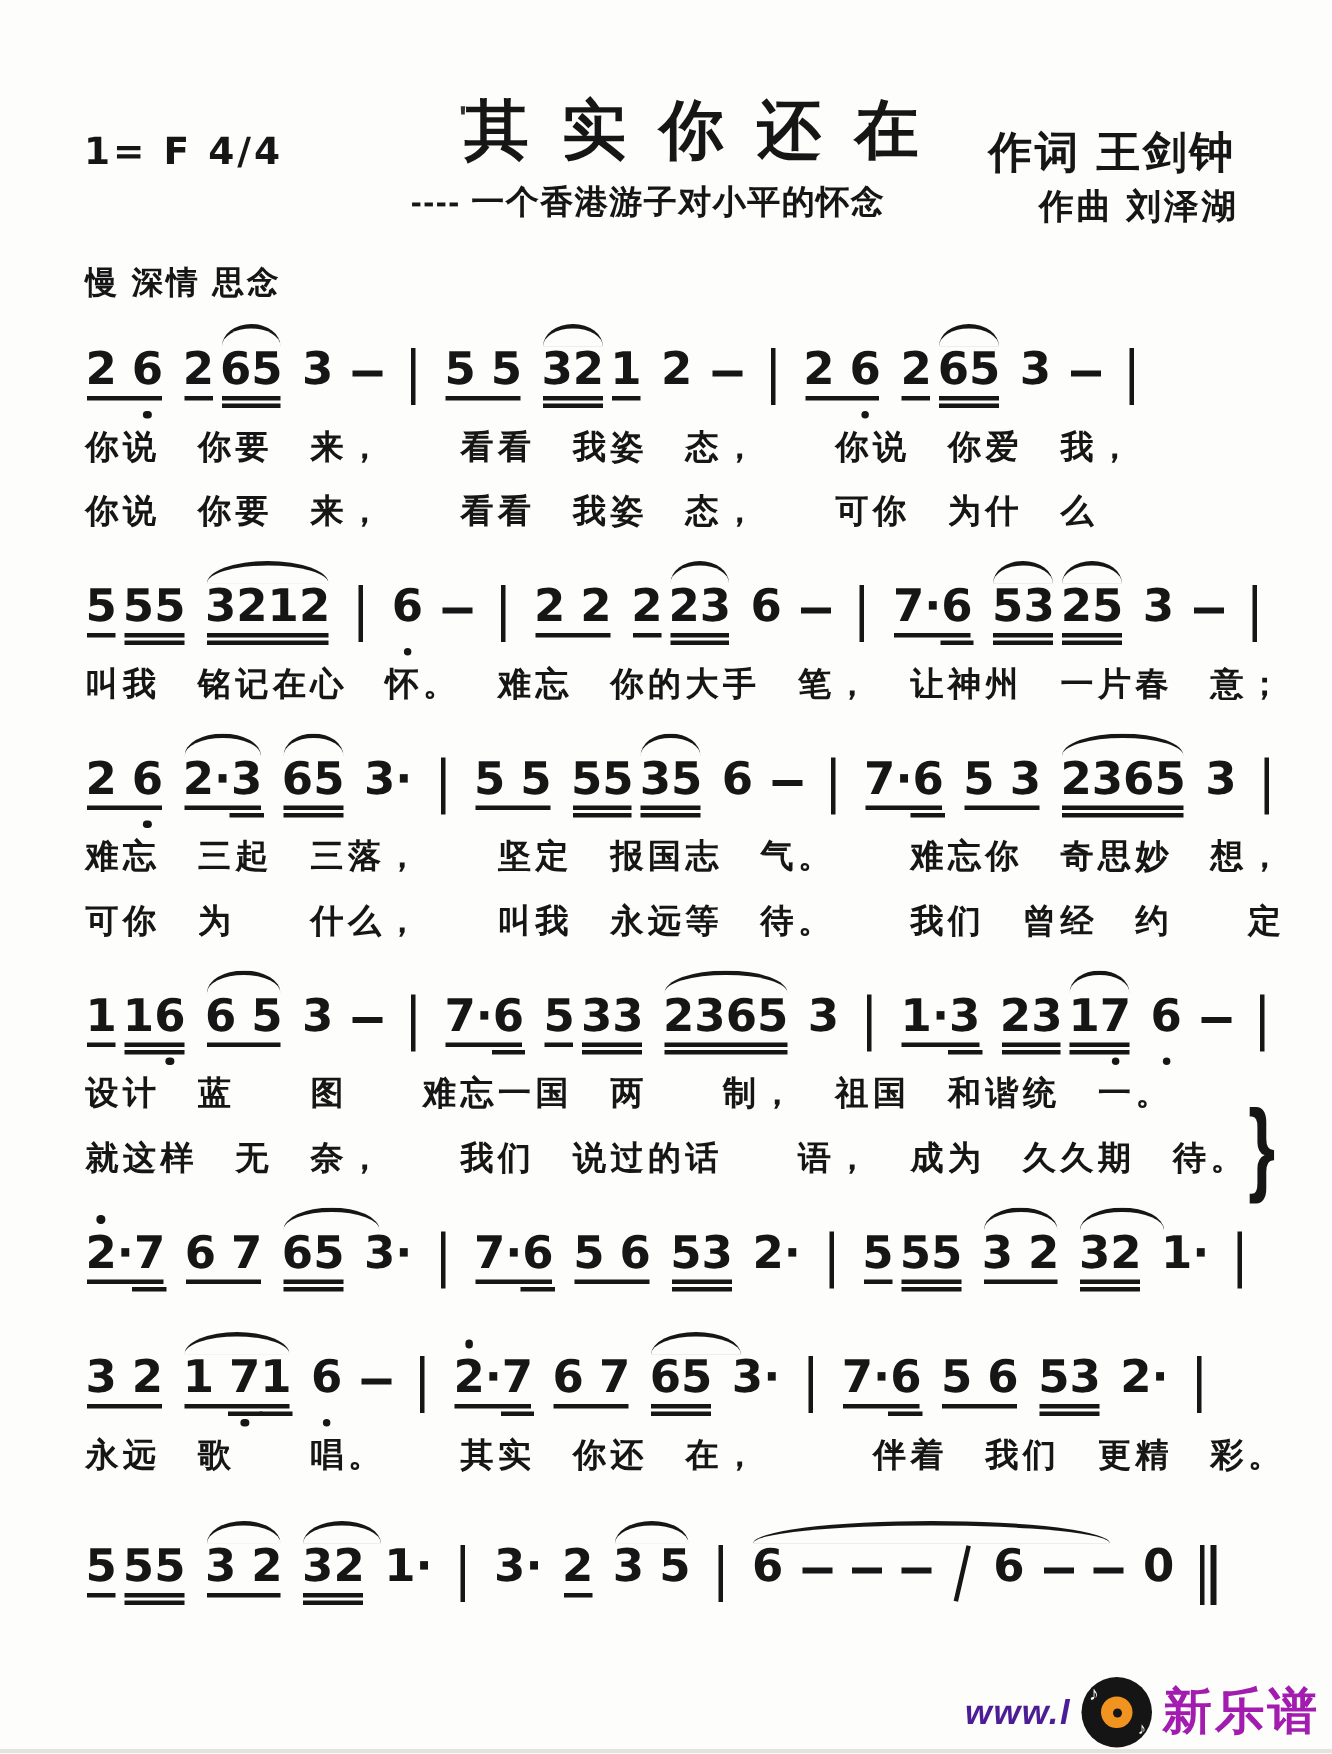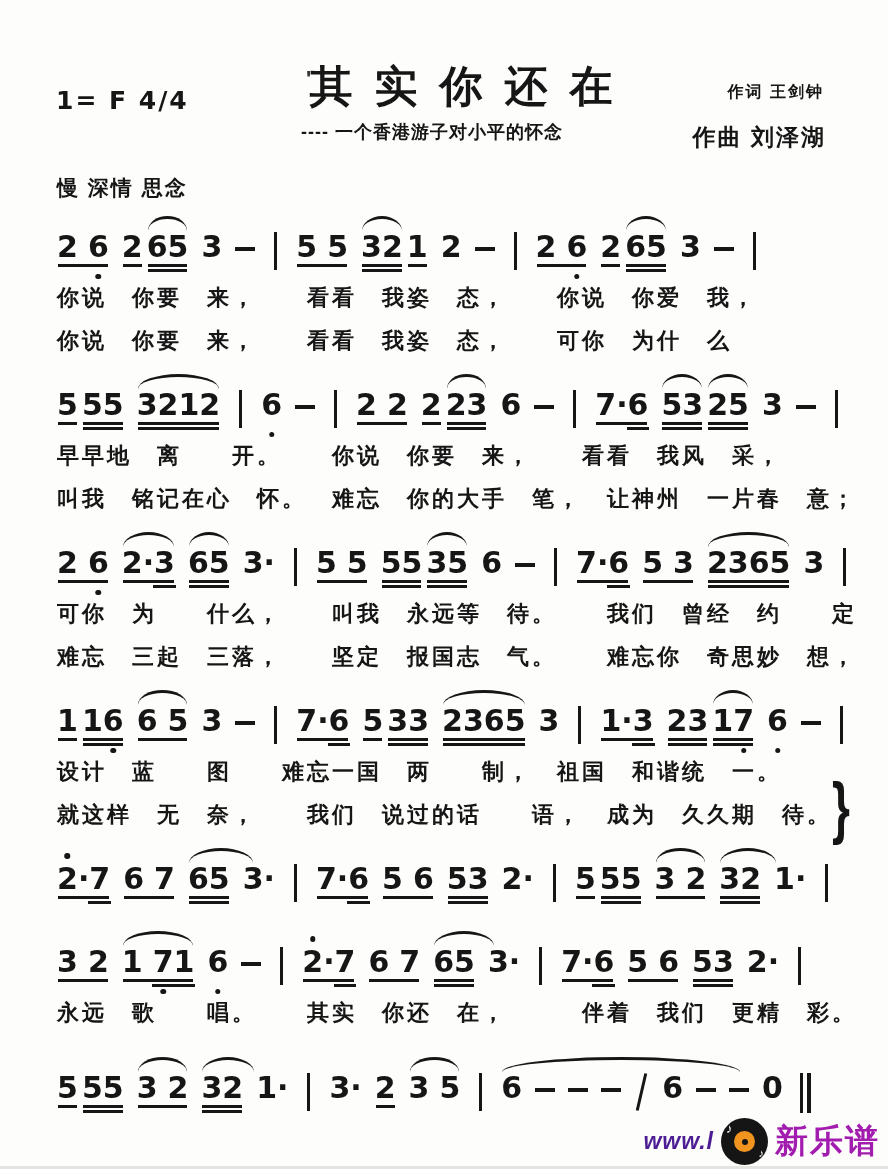"作词 王剑钟" .lyricist { font-size: 16px -> 29px }
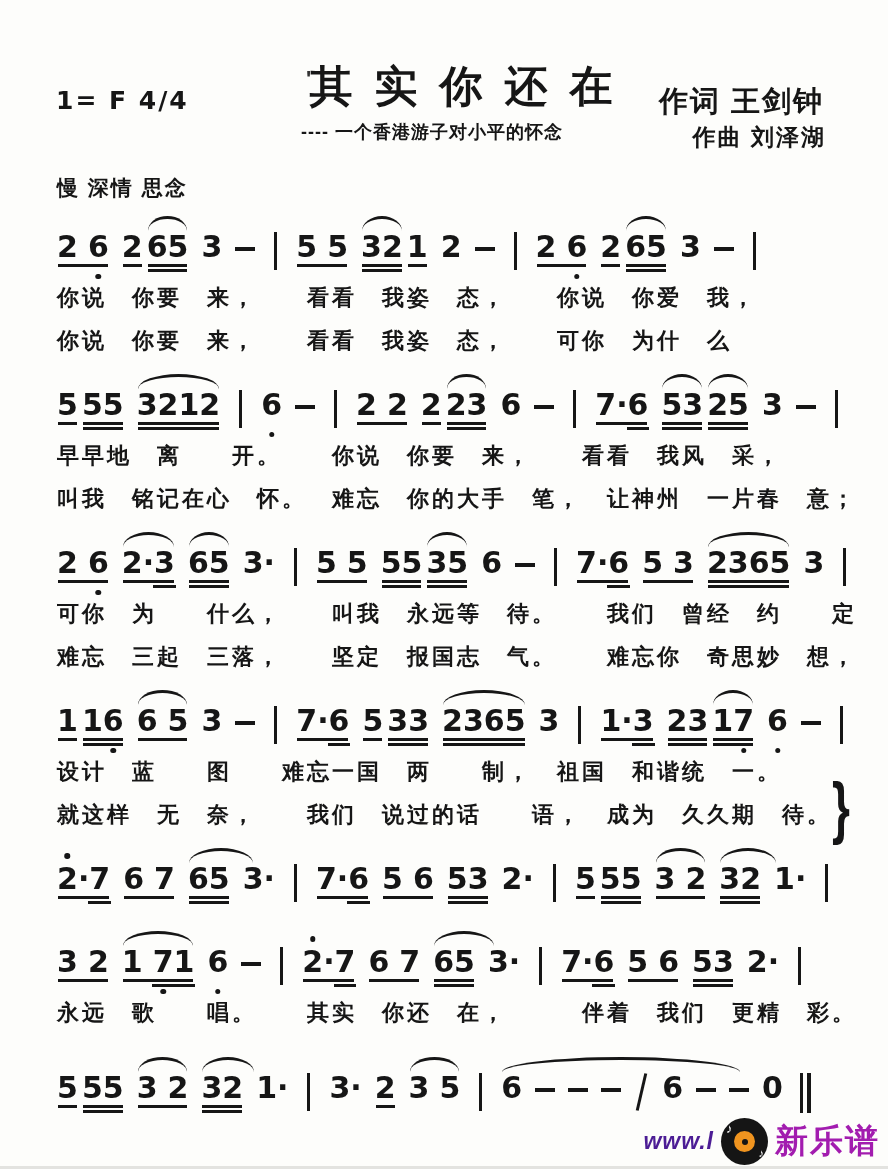"---- 一个香港游子对小平的怀念" .subtitle { font-size: 18px -> 22px }
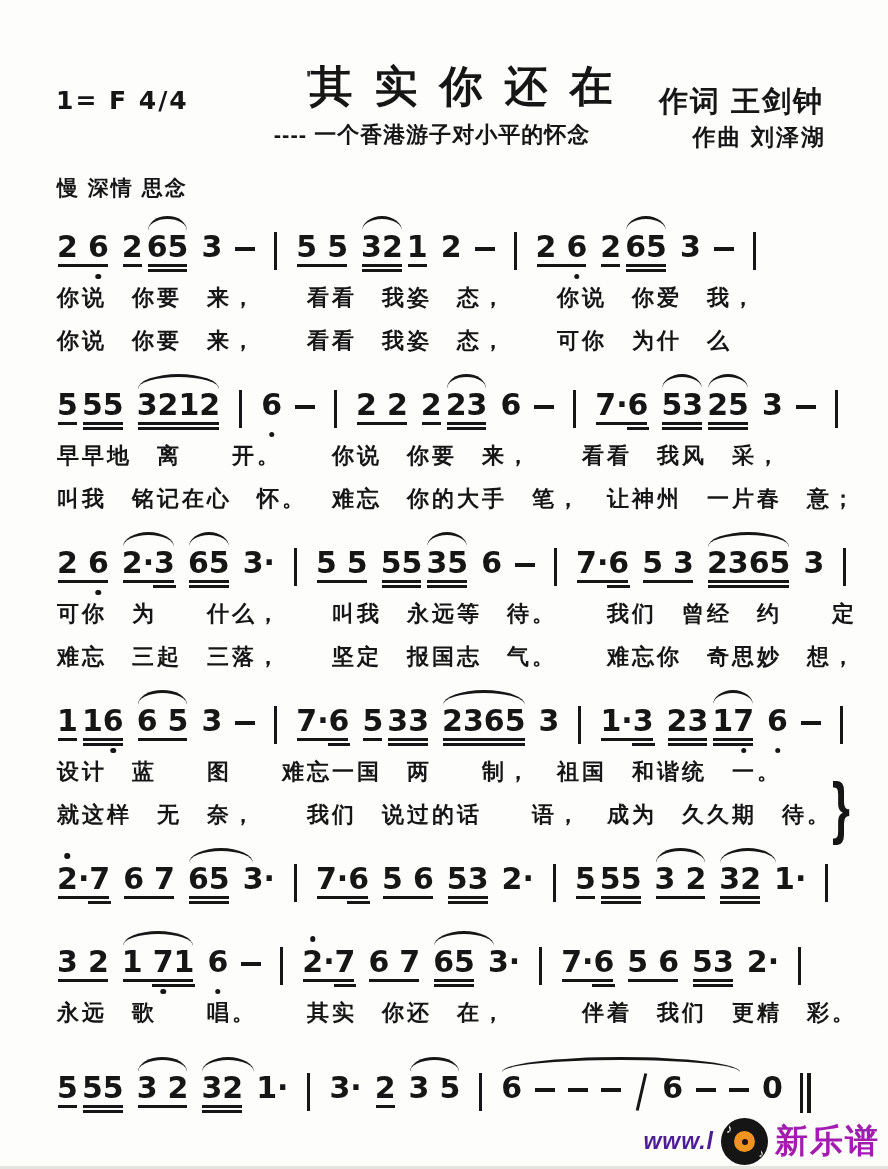"早早地 离 开。 你说 你要" div.lyrics { html: <div>早早地 离 开。 你说 你要 来， 看看 我风 采，</div> -> none }
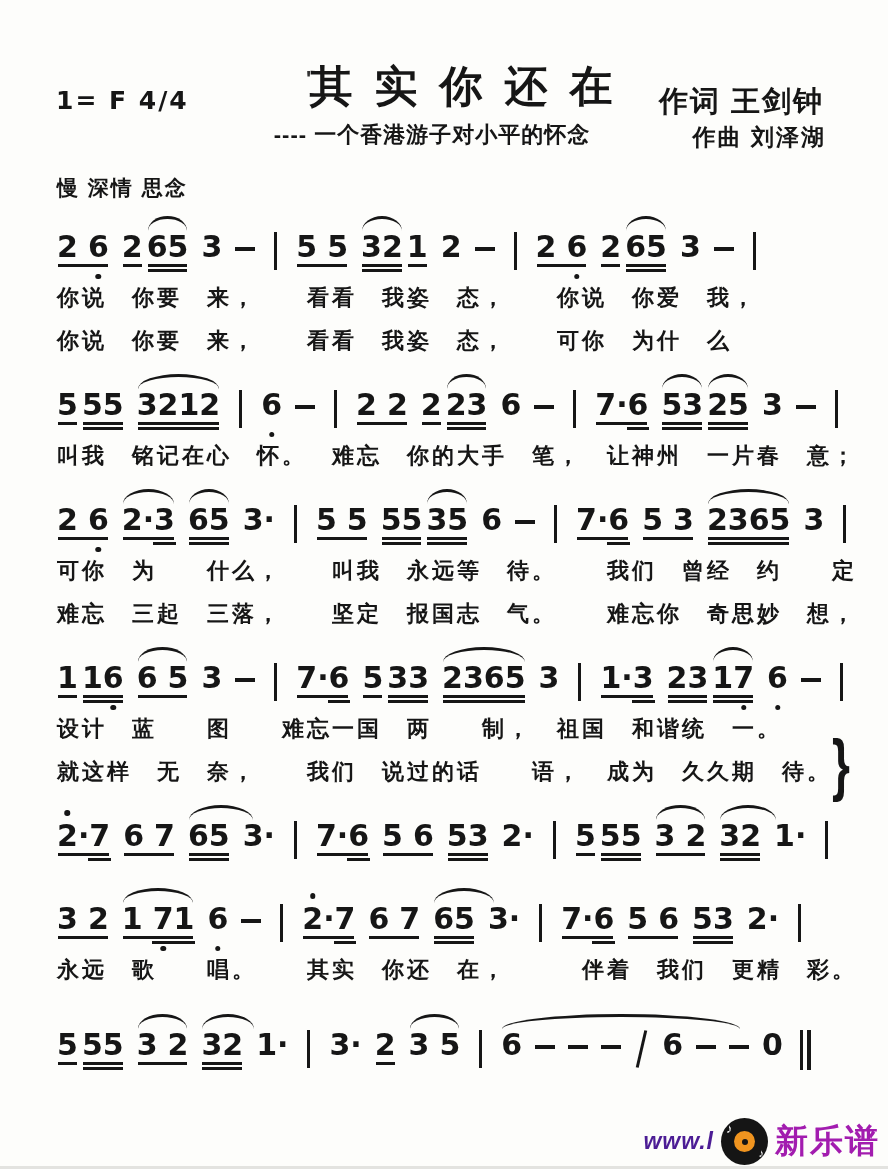"可你 为 什么， 叫我 永远等" div.lyrics { order: before "难忘 三起 三落， 坚定 报国志" -> after "难忘 三起 三落， 坚定 报国志" }
